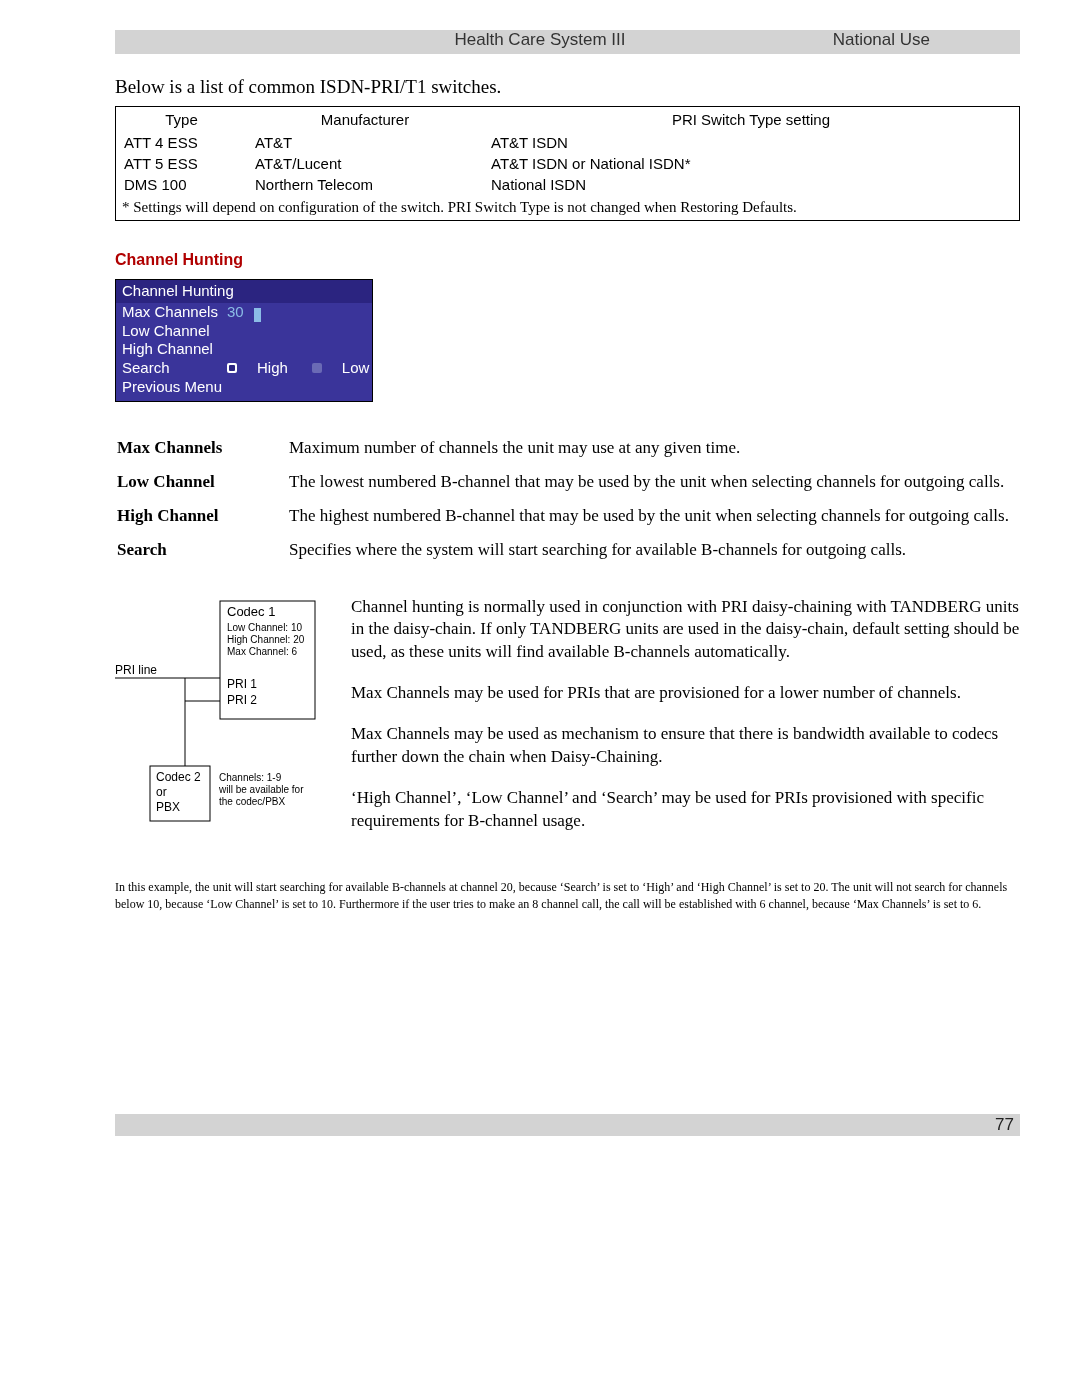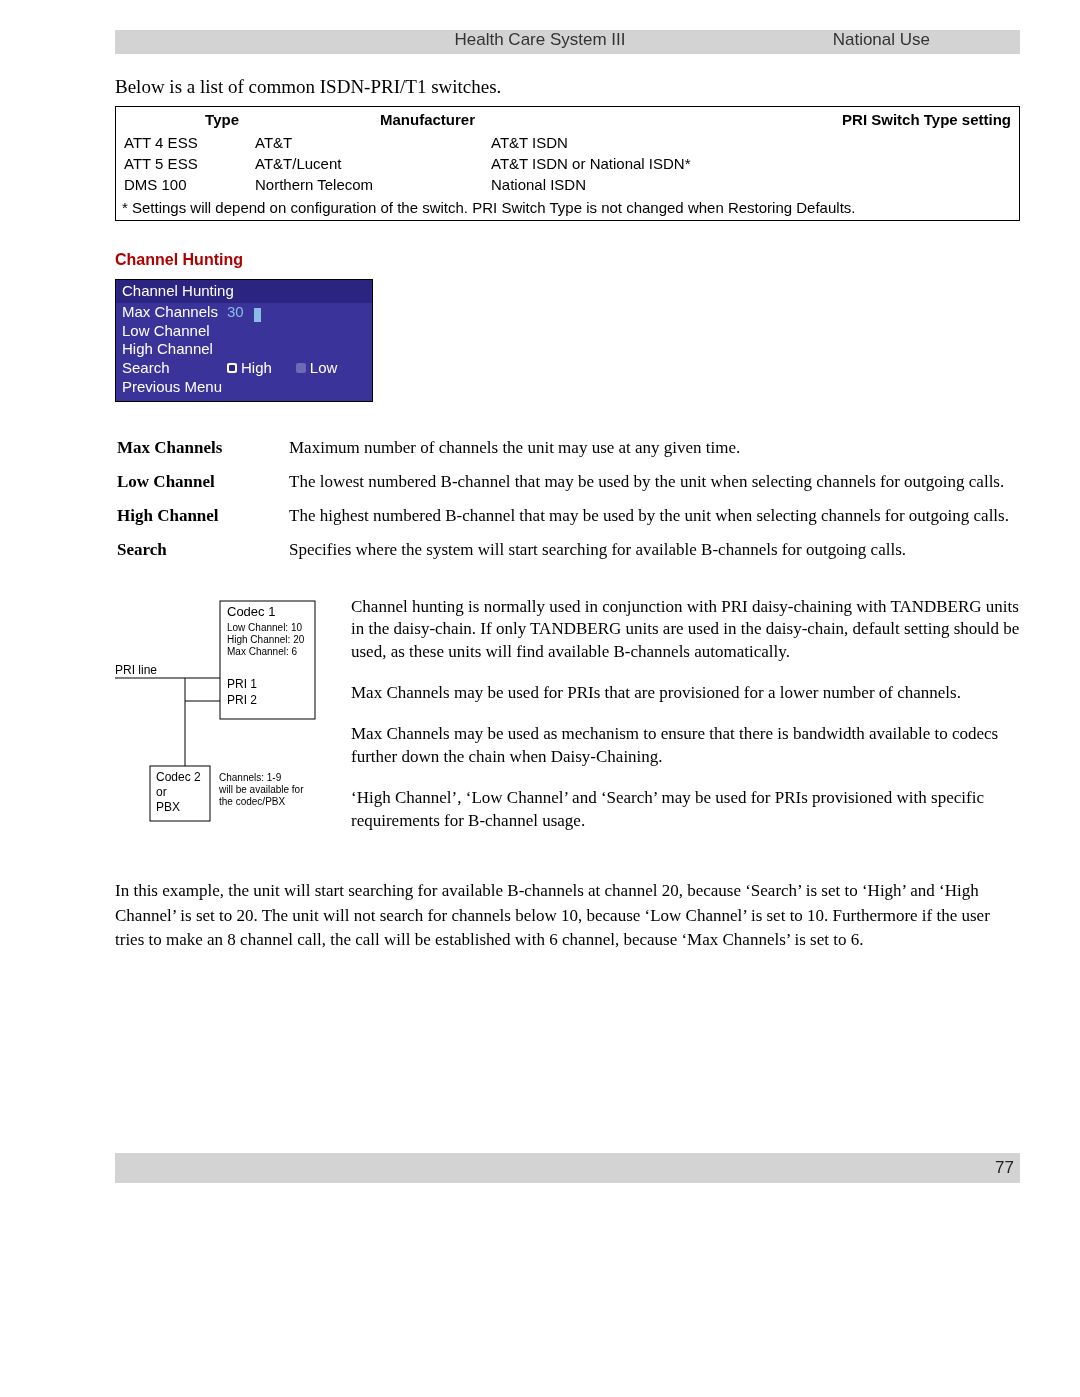"Type" table.switch-table th { font-weight: bold -> normal; text-align: right -> center }
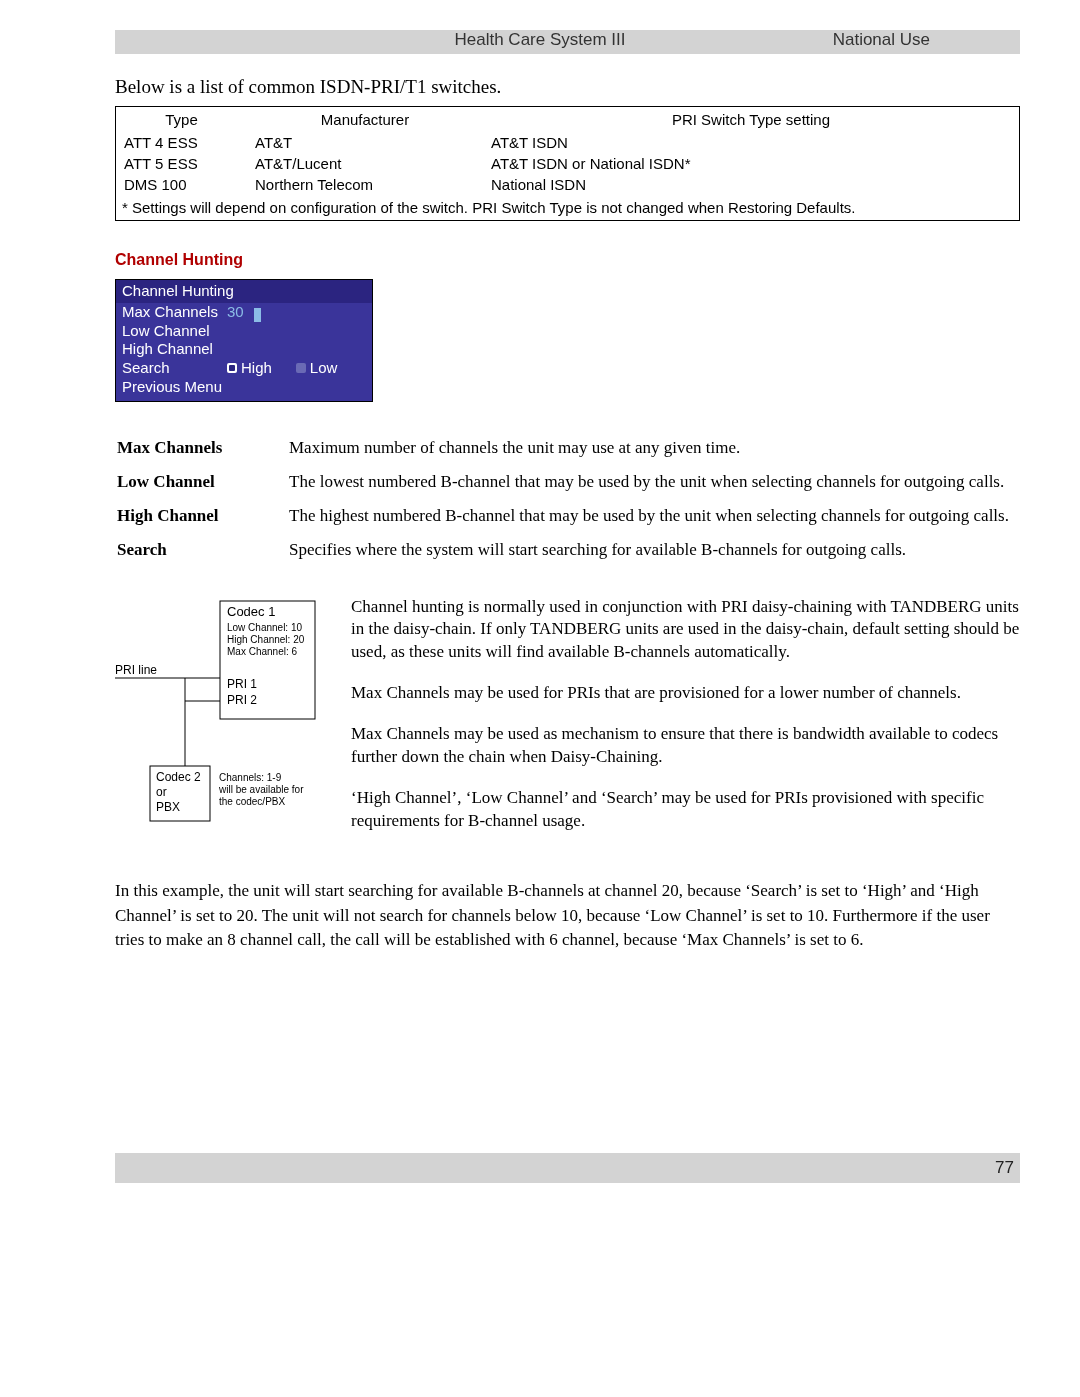"* Settings will depend on" table.switch-table .footnote-row td { font-family: Liberation Sans, sans-serif -> Liberation Serif, serif }
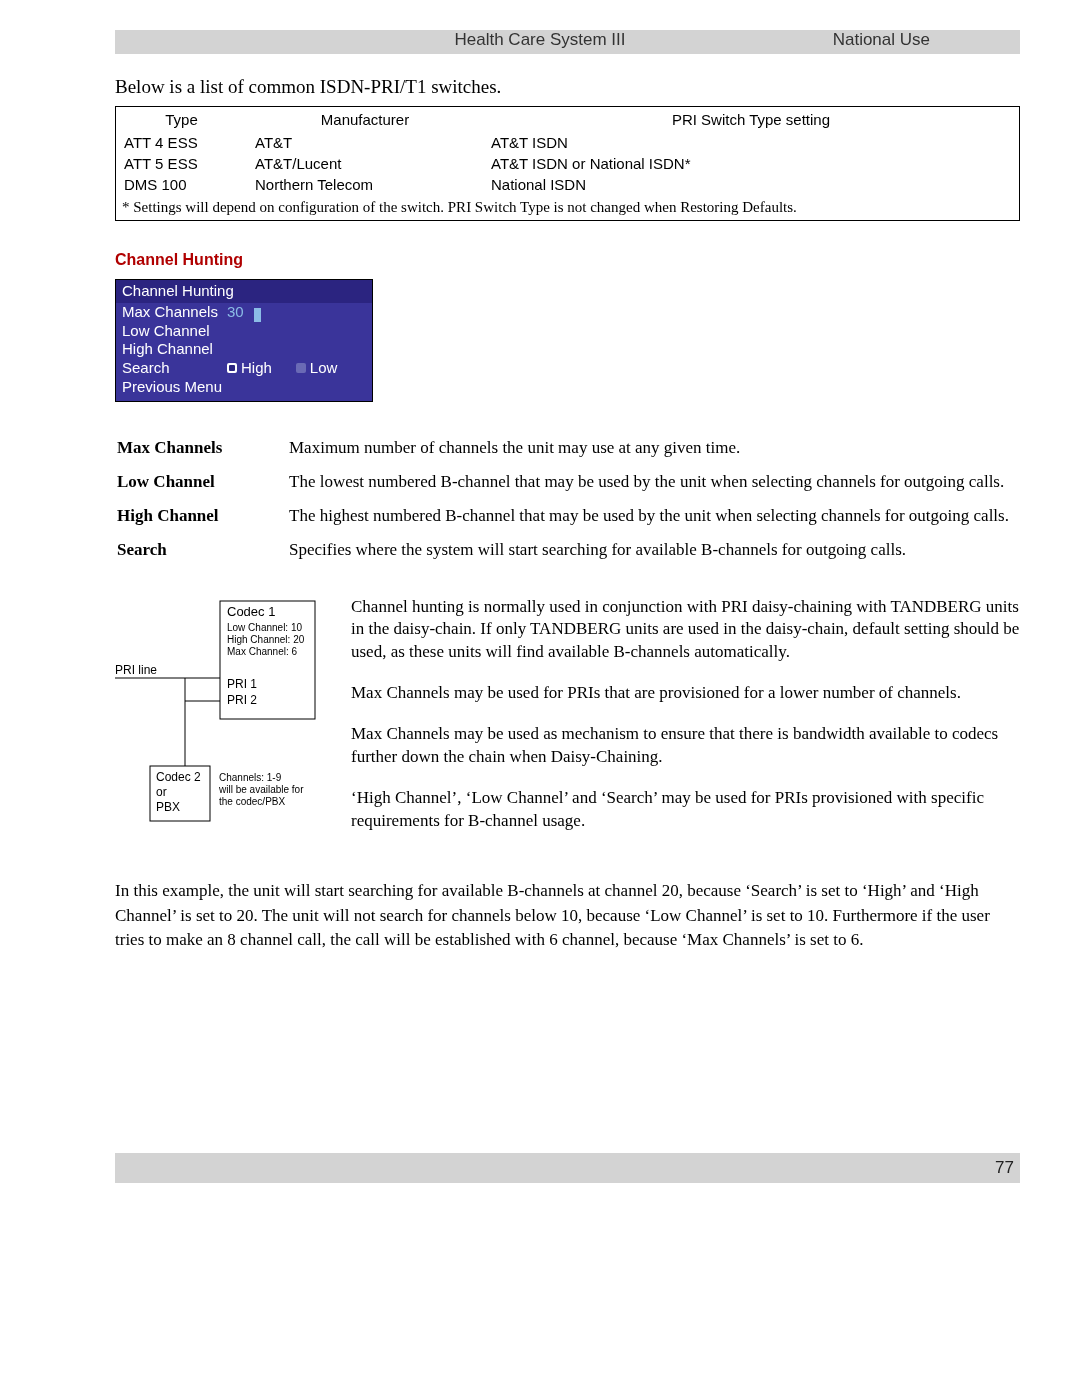"High" .osd-opt { gap: 4px -> 20px }
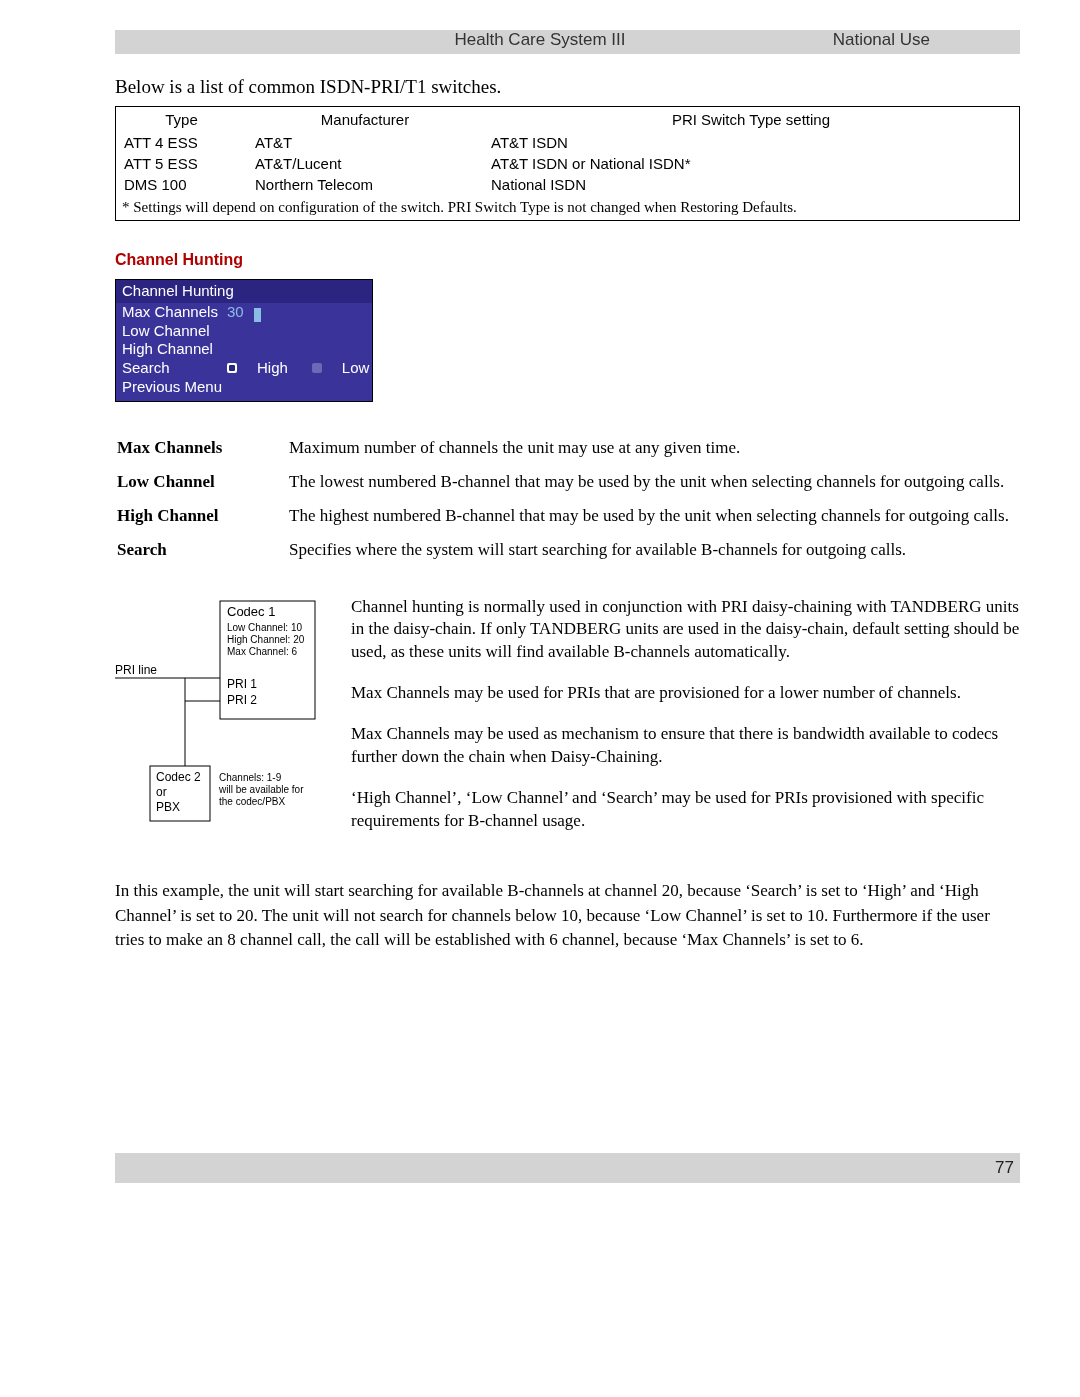"In this example, the unit" .example-para { font-size: 17px -> 12px }
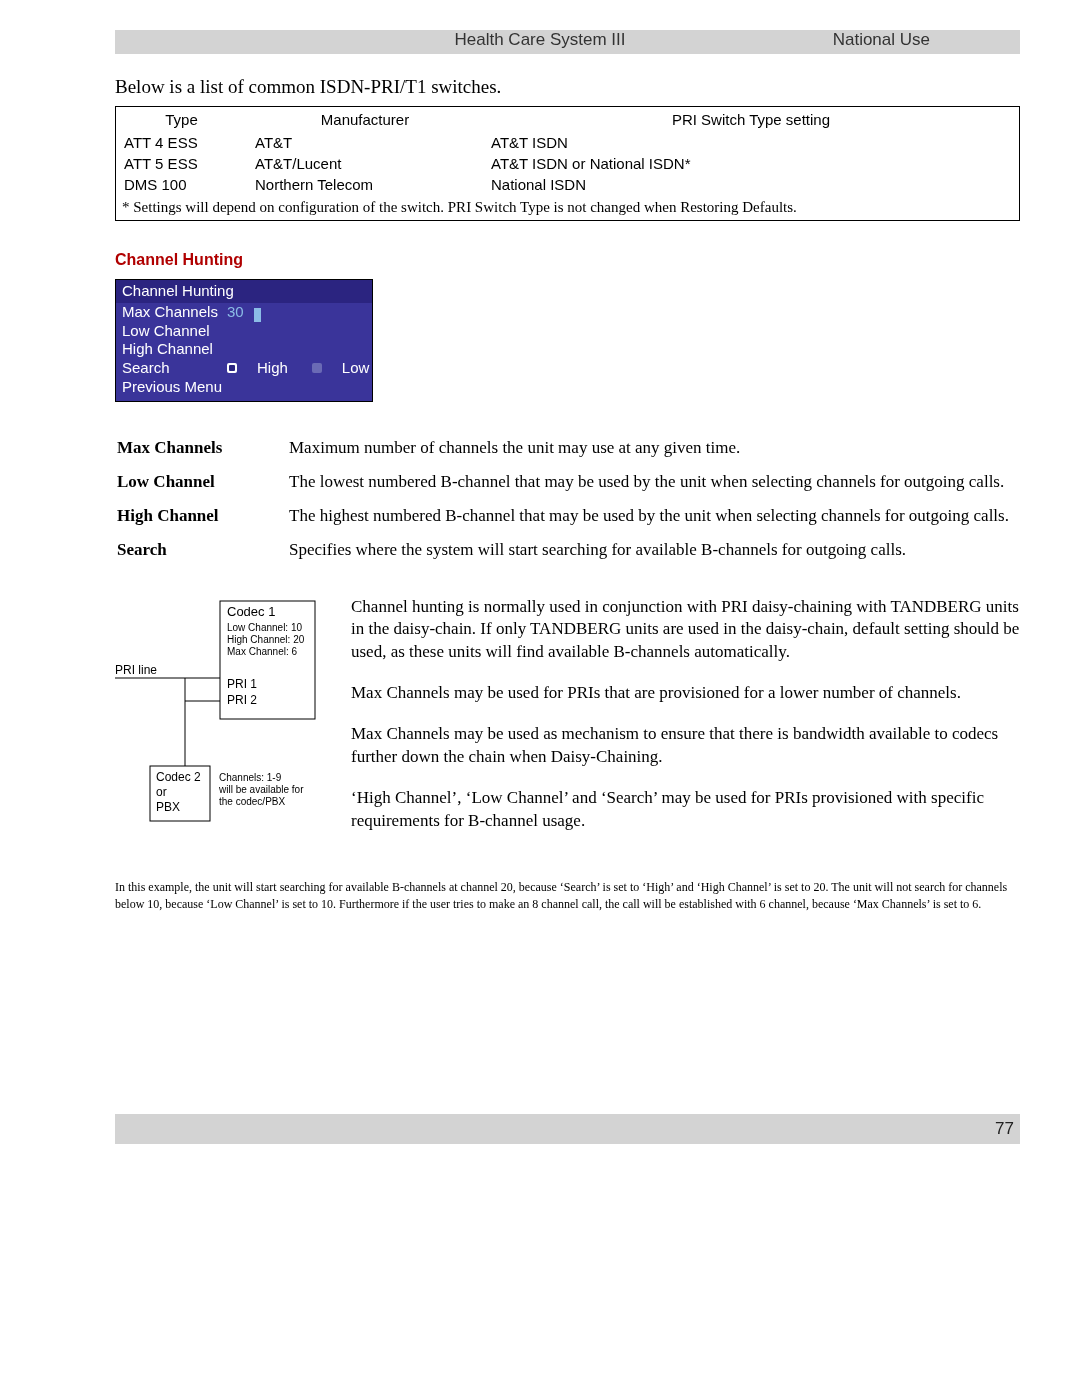"77" .footer-bar { height: 30px -> 22px }
